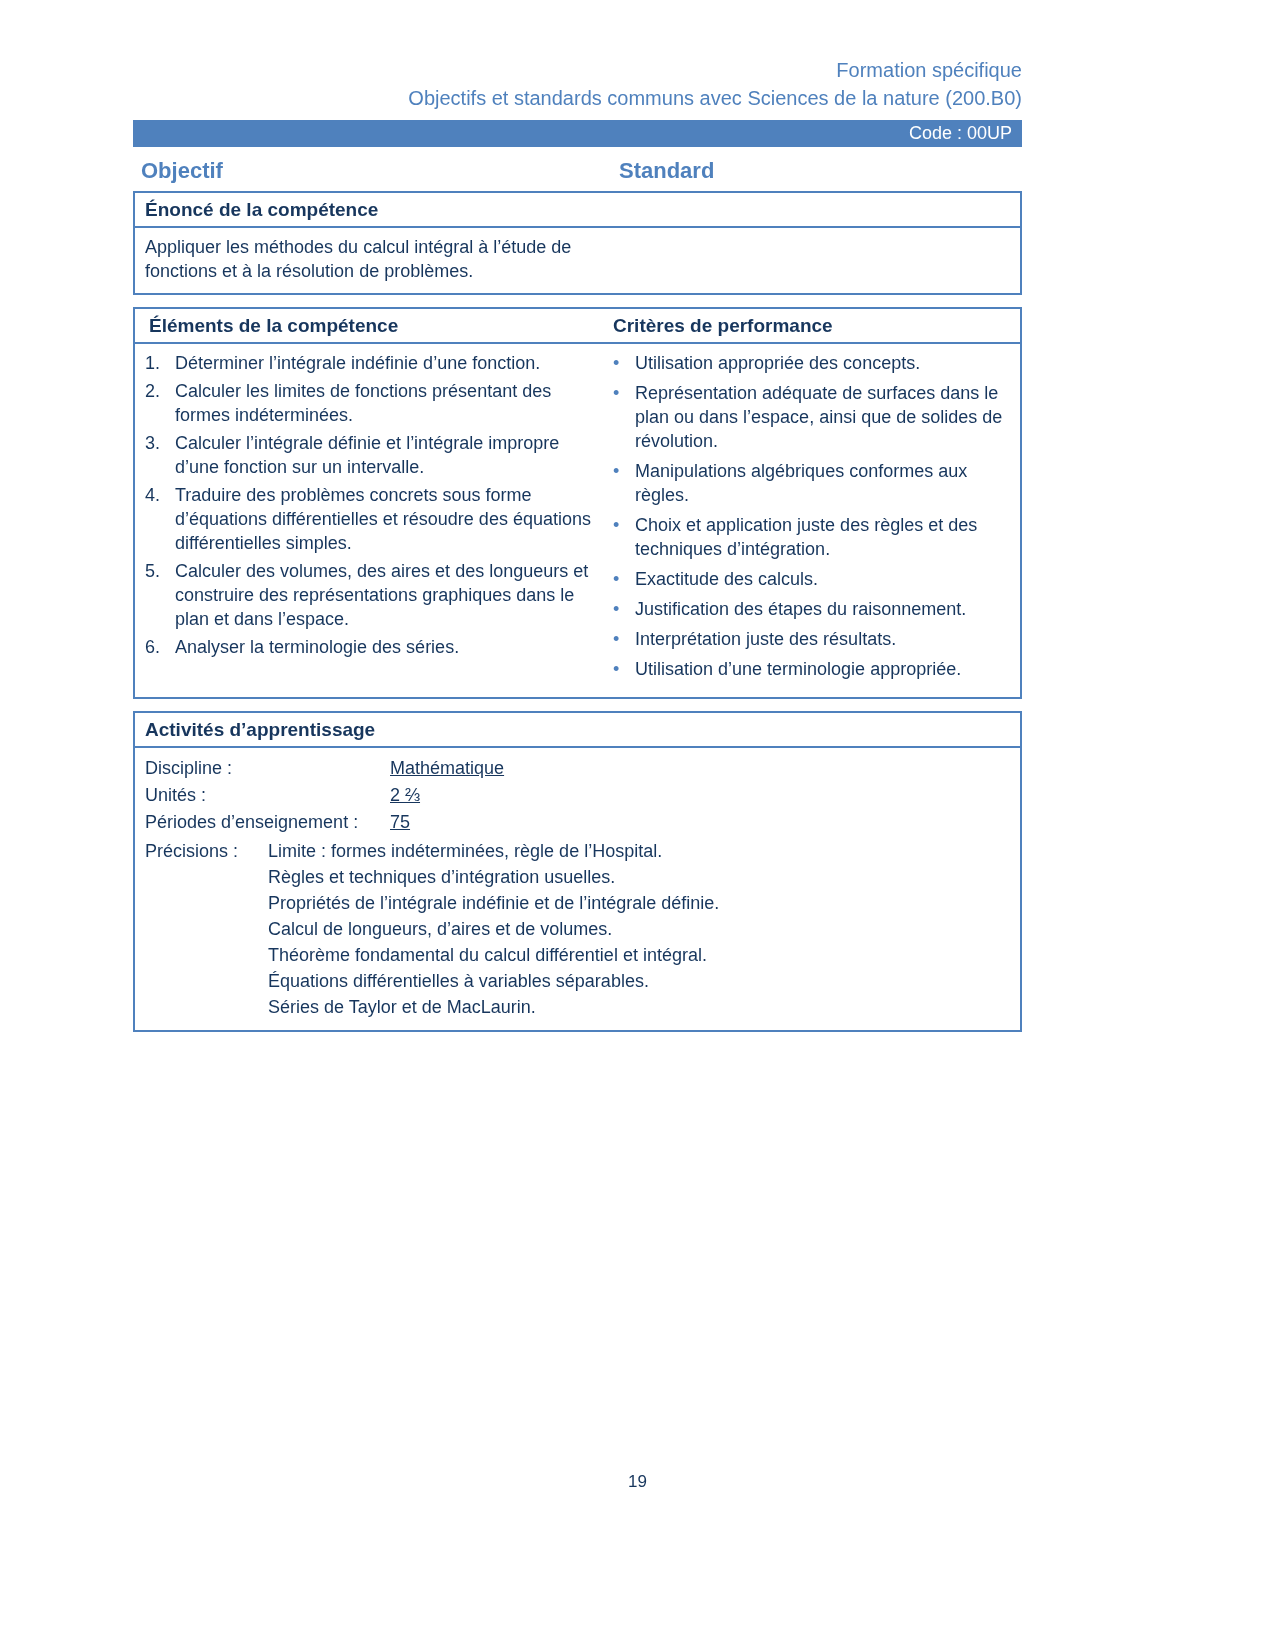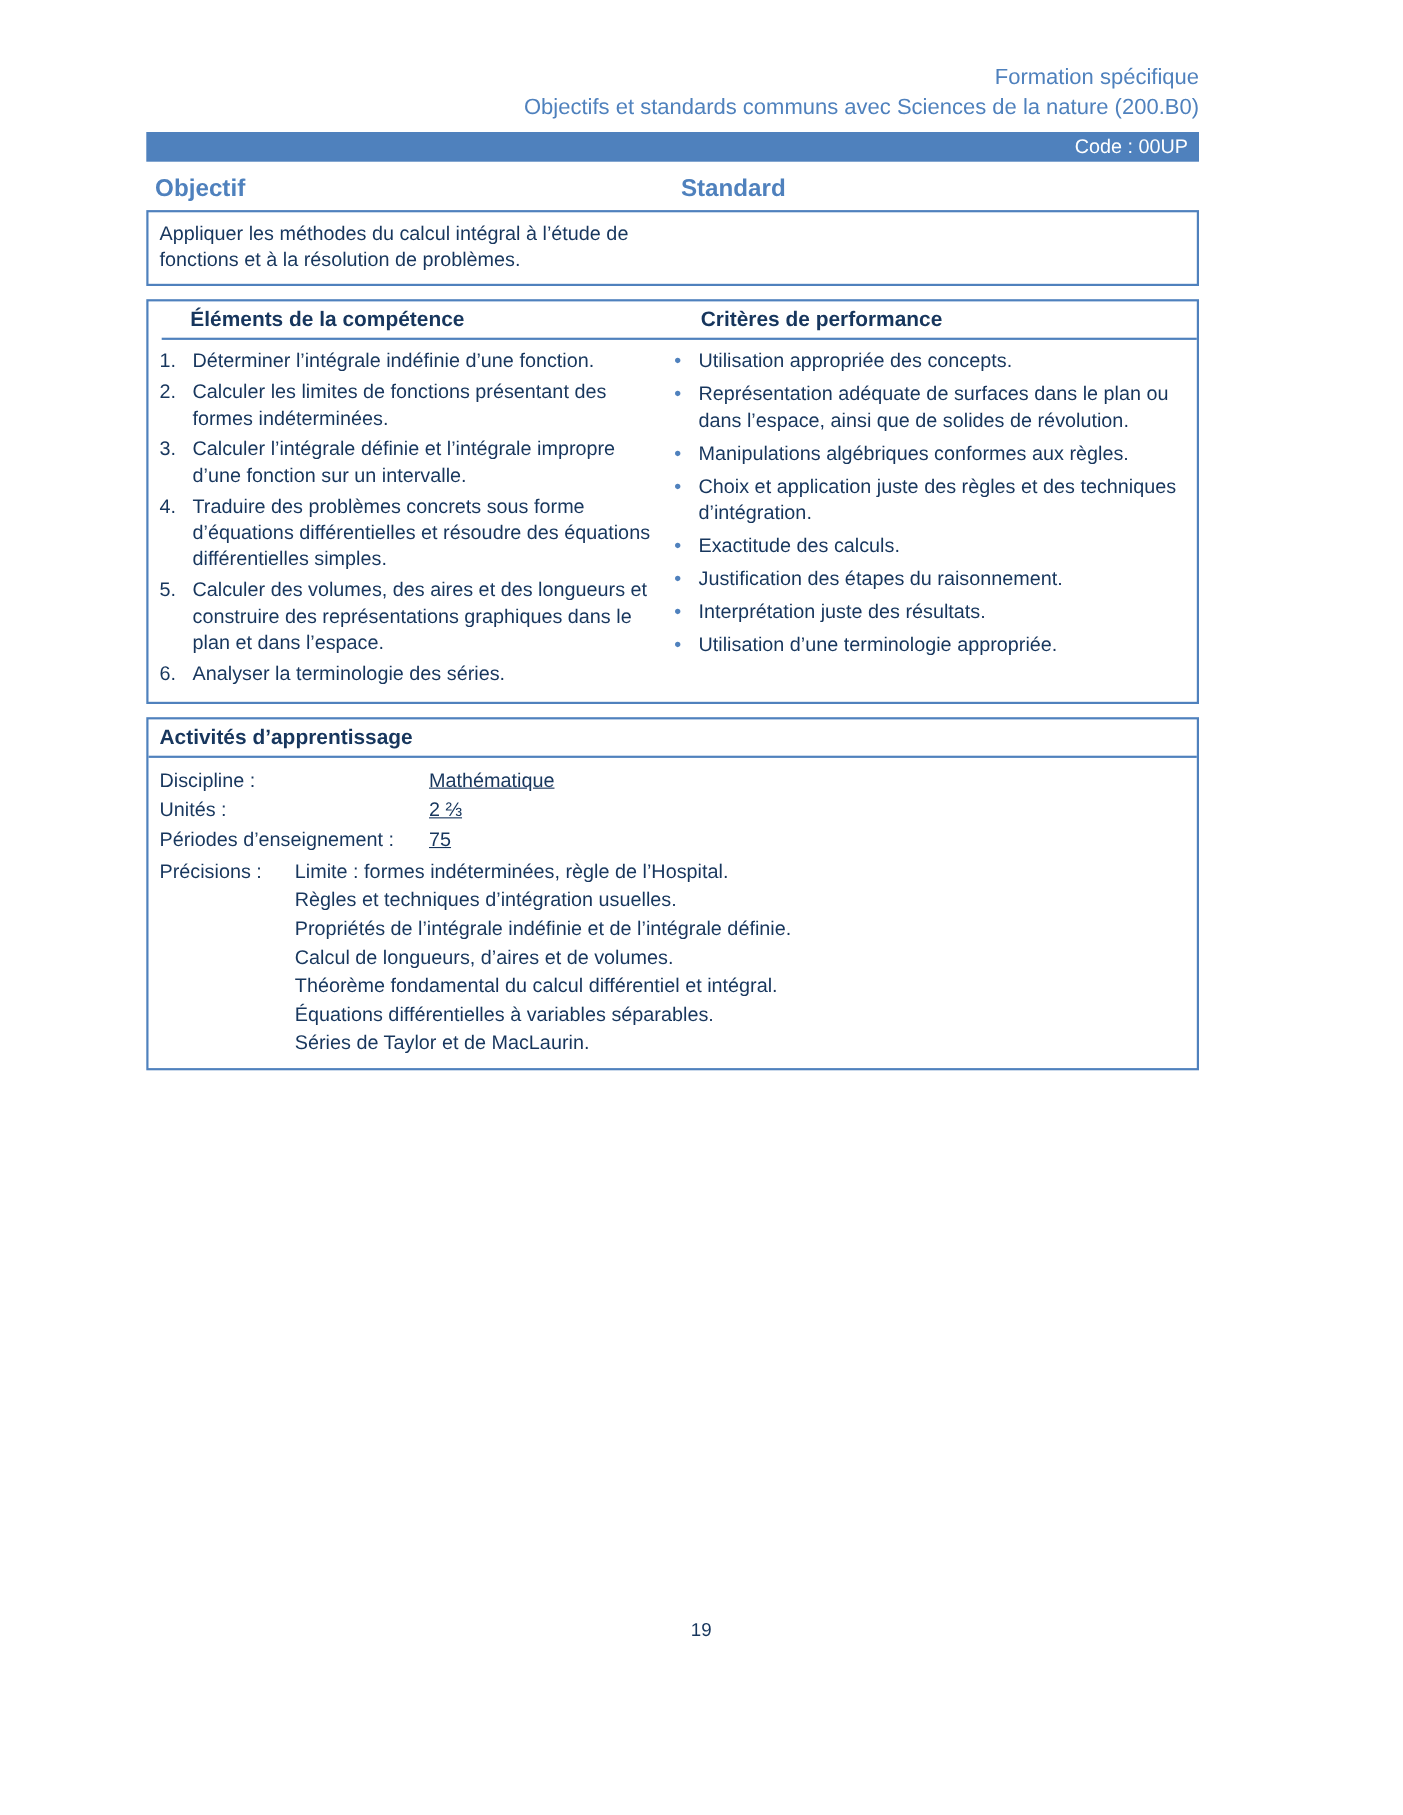"Formation spécifique" .content { width: 957px -> 889px }
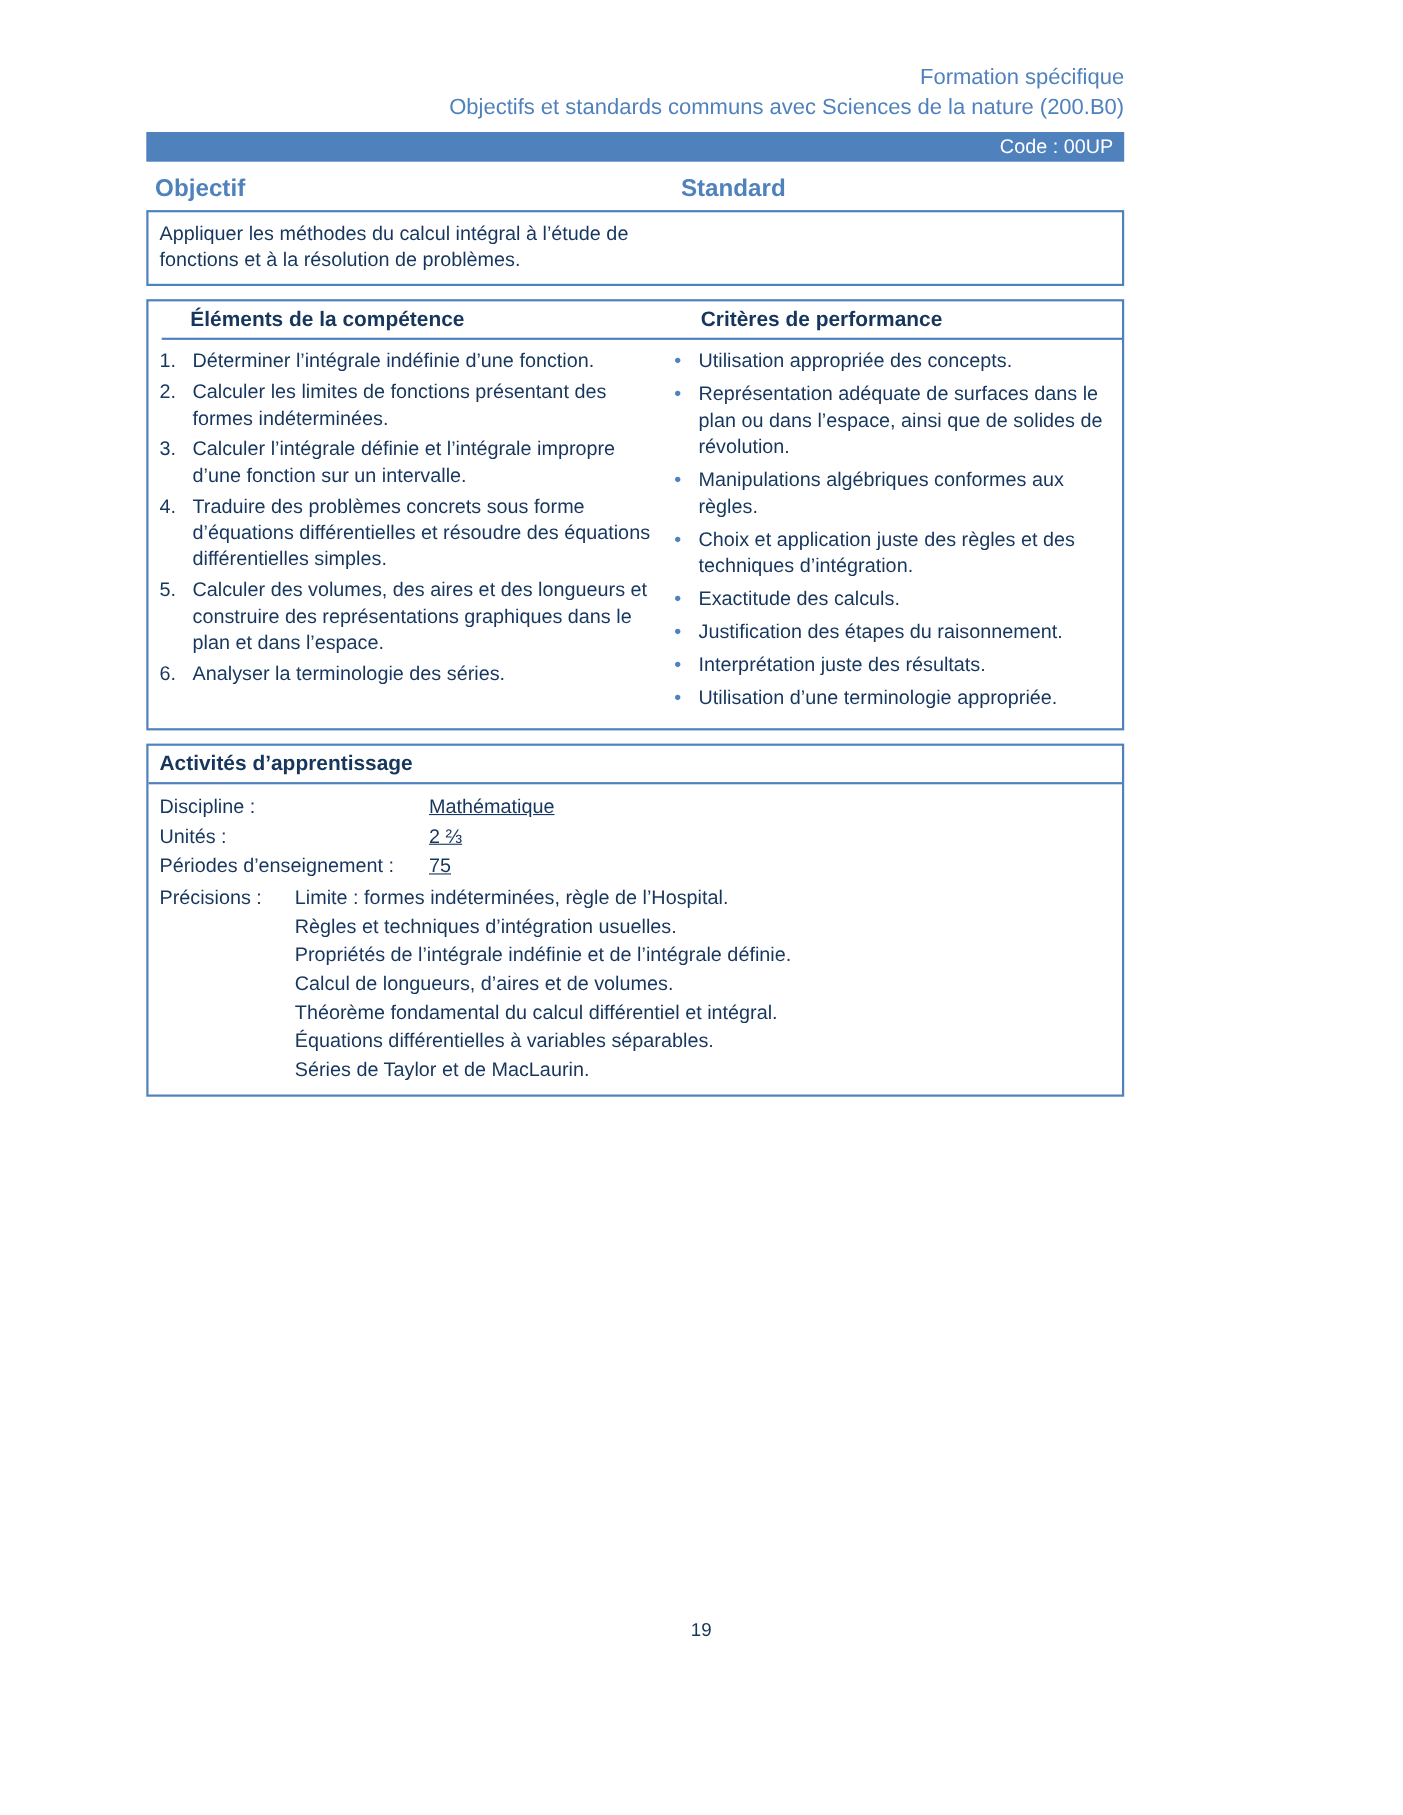"Énoncé de la compétence" div.box-title { html: none -> <div>Énoncé de la compétence</div> }
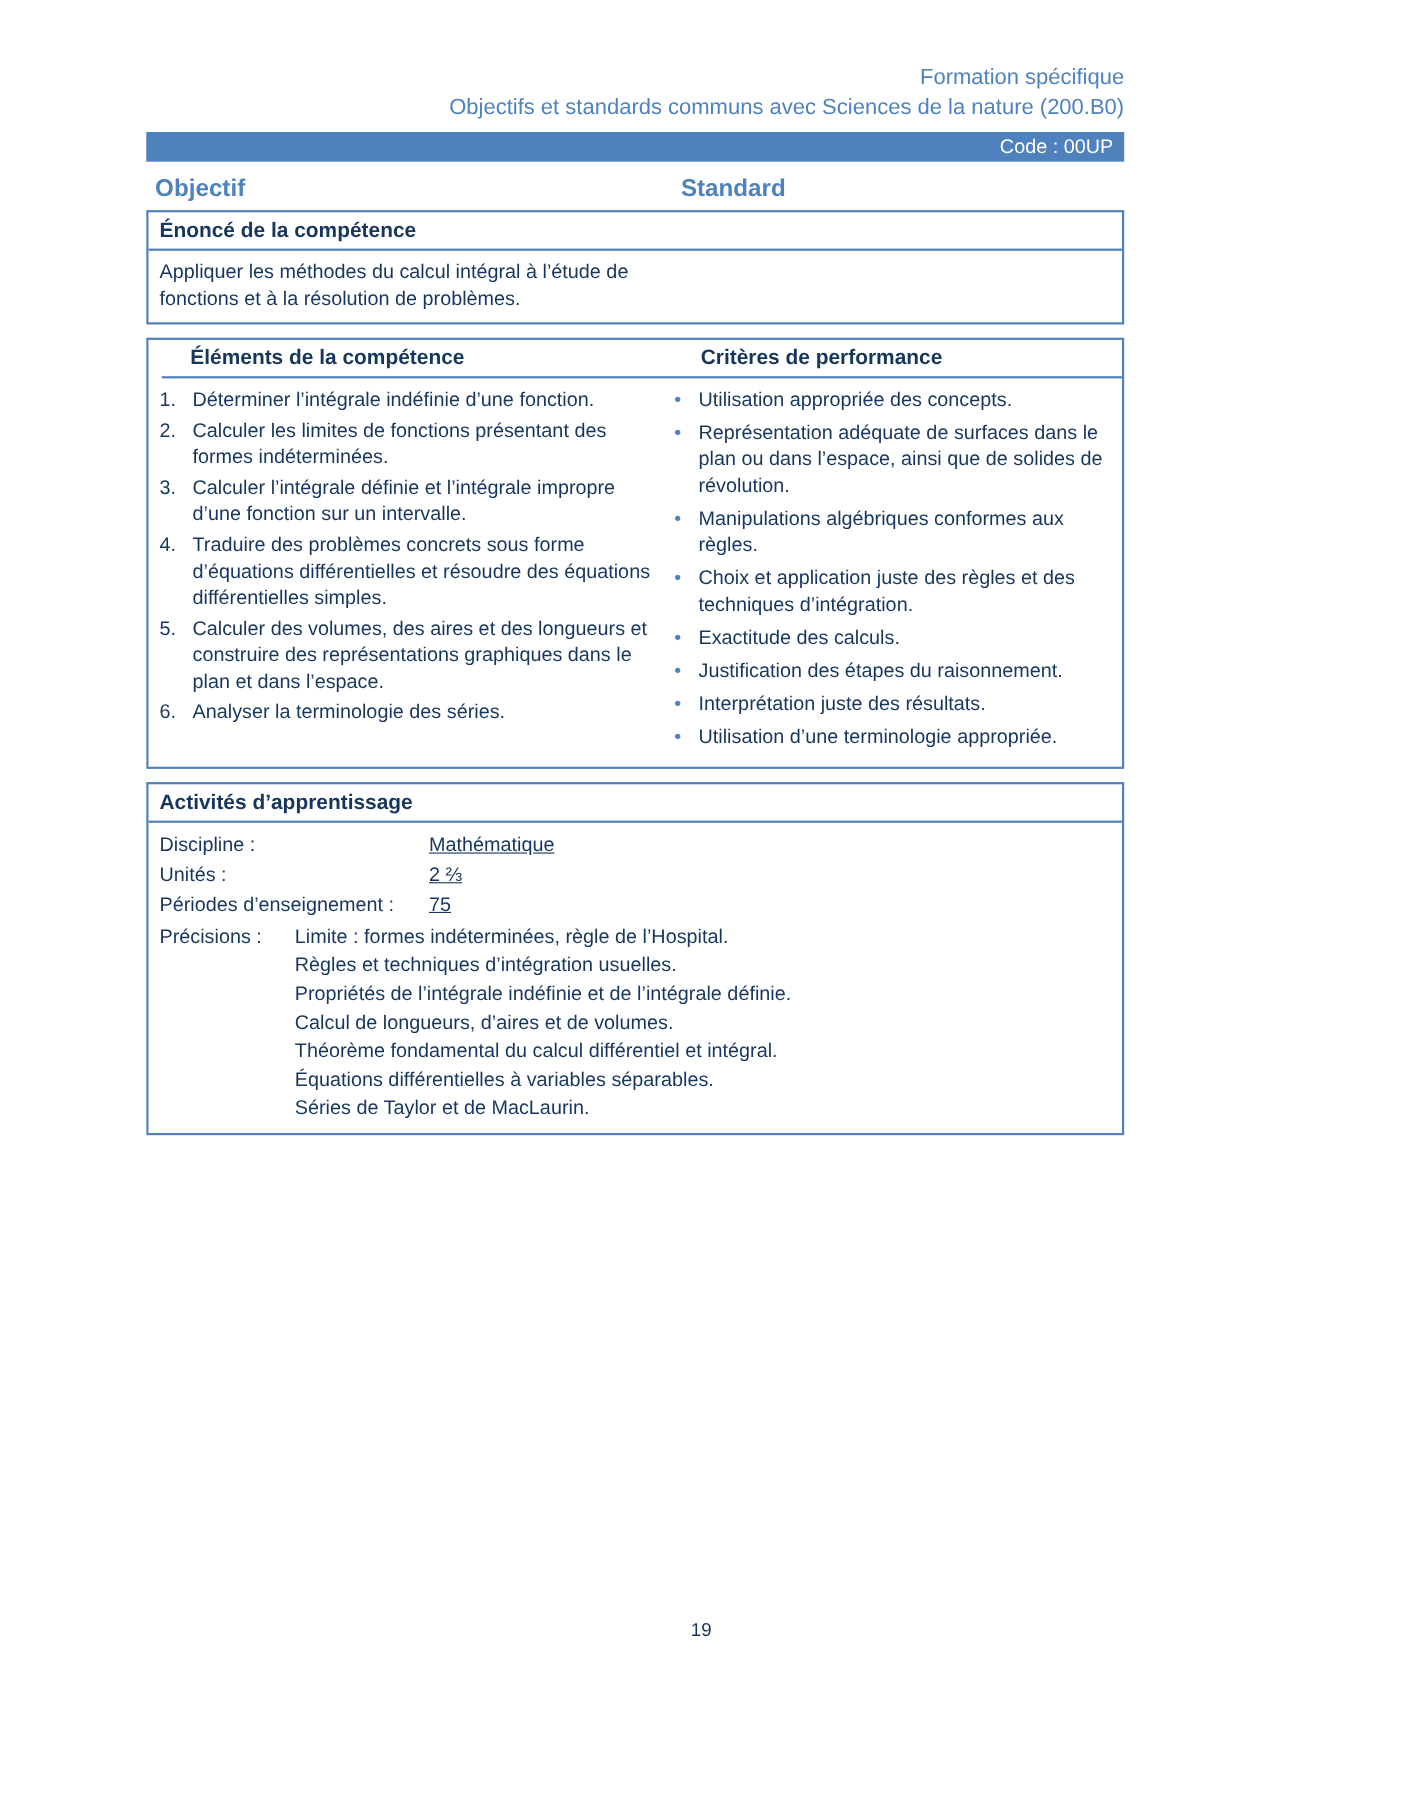"Éléments de la compétence" .box-title.two-col { margin-left: 12px -> none; padding: 4px 16px -> 4px 4px }
